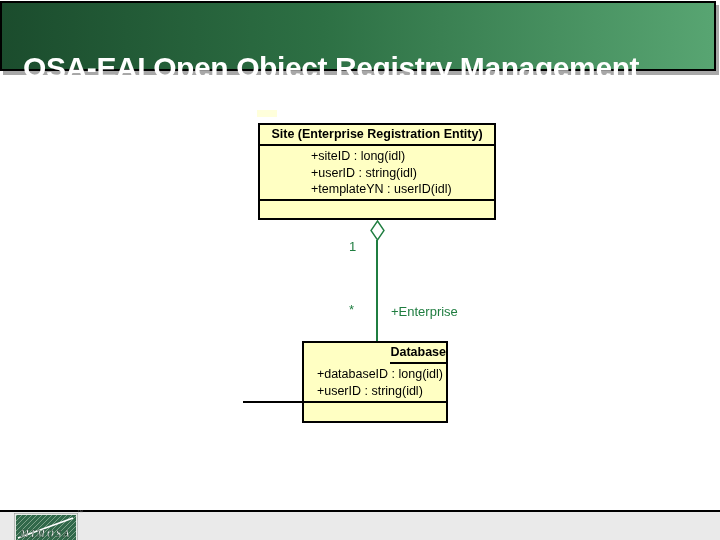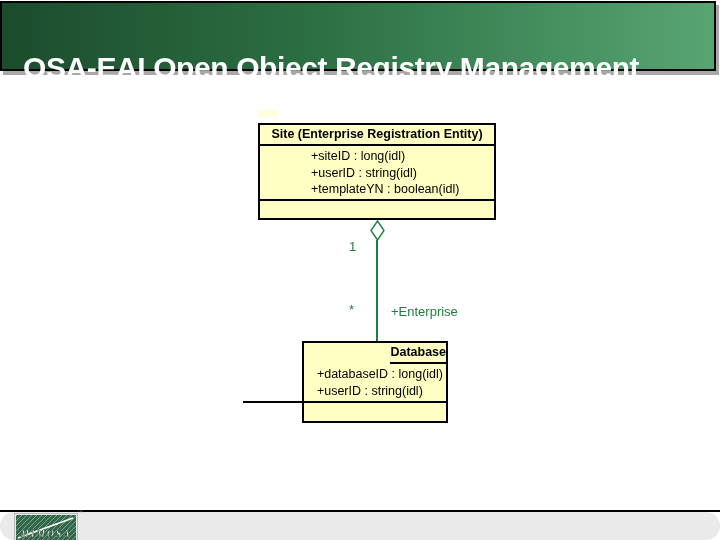"+templateYN : boolean(idl)" div.attr { text: boolean -> userID }
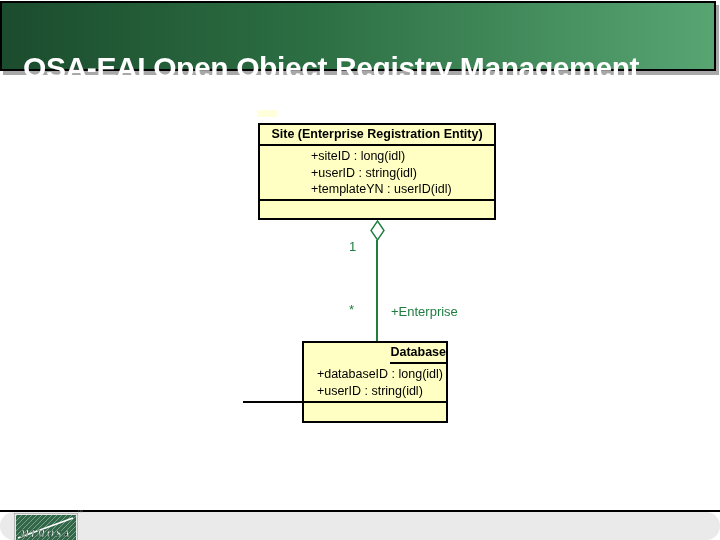"MIMOSA" .footer-bar { border-radius: 14px -> none }
